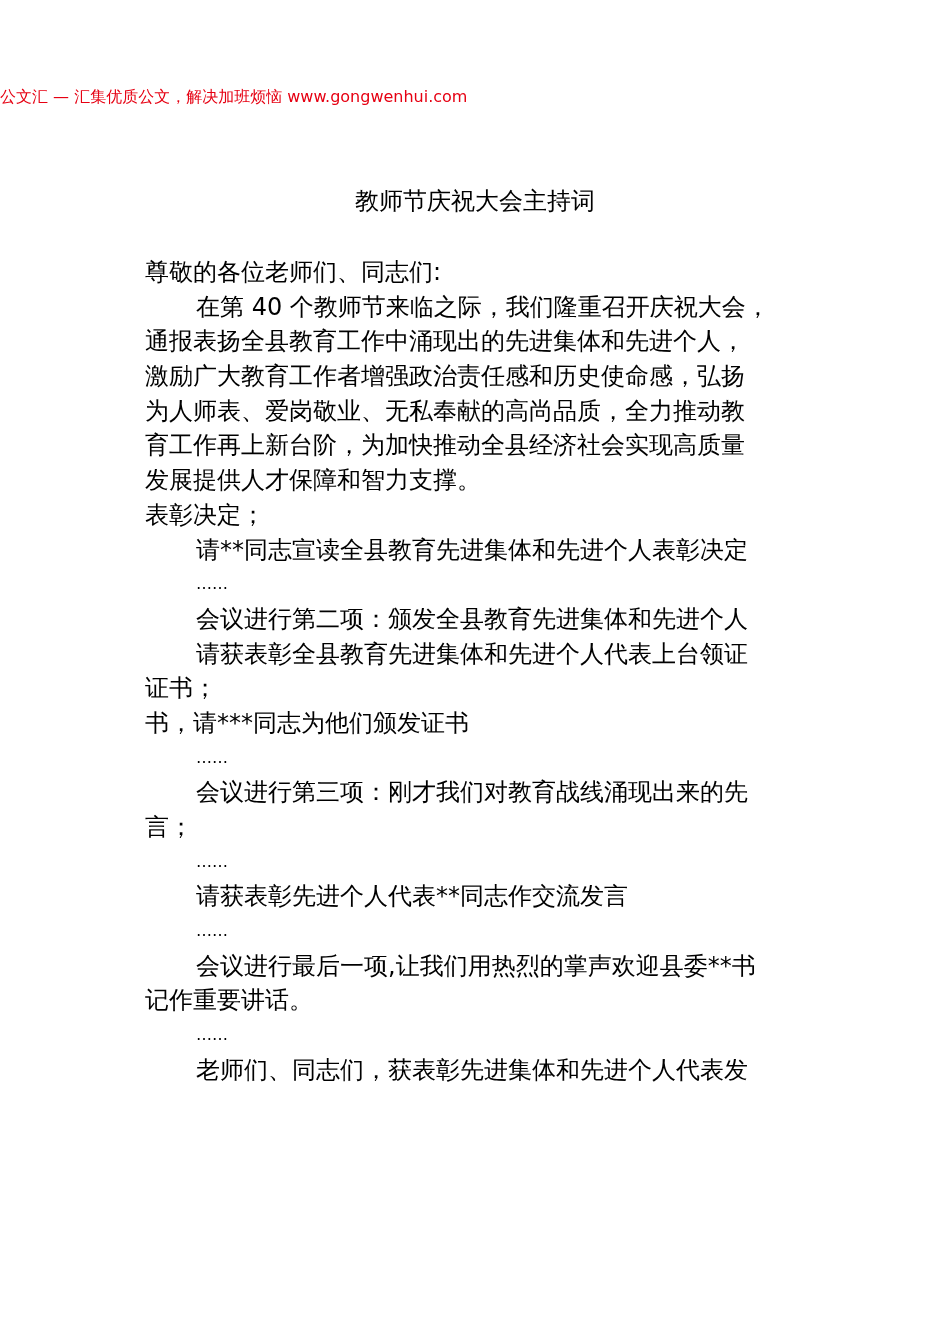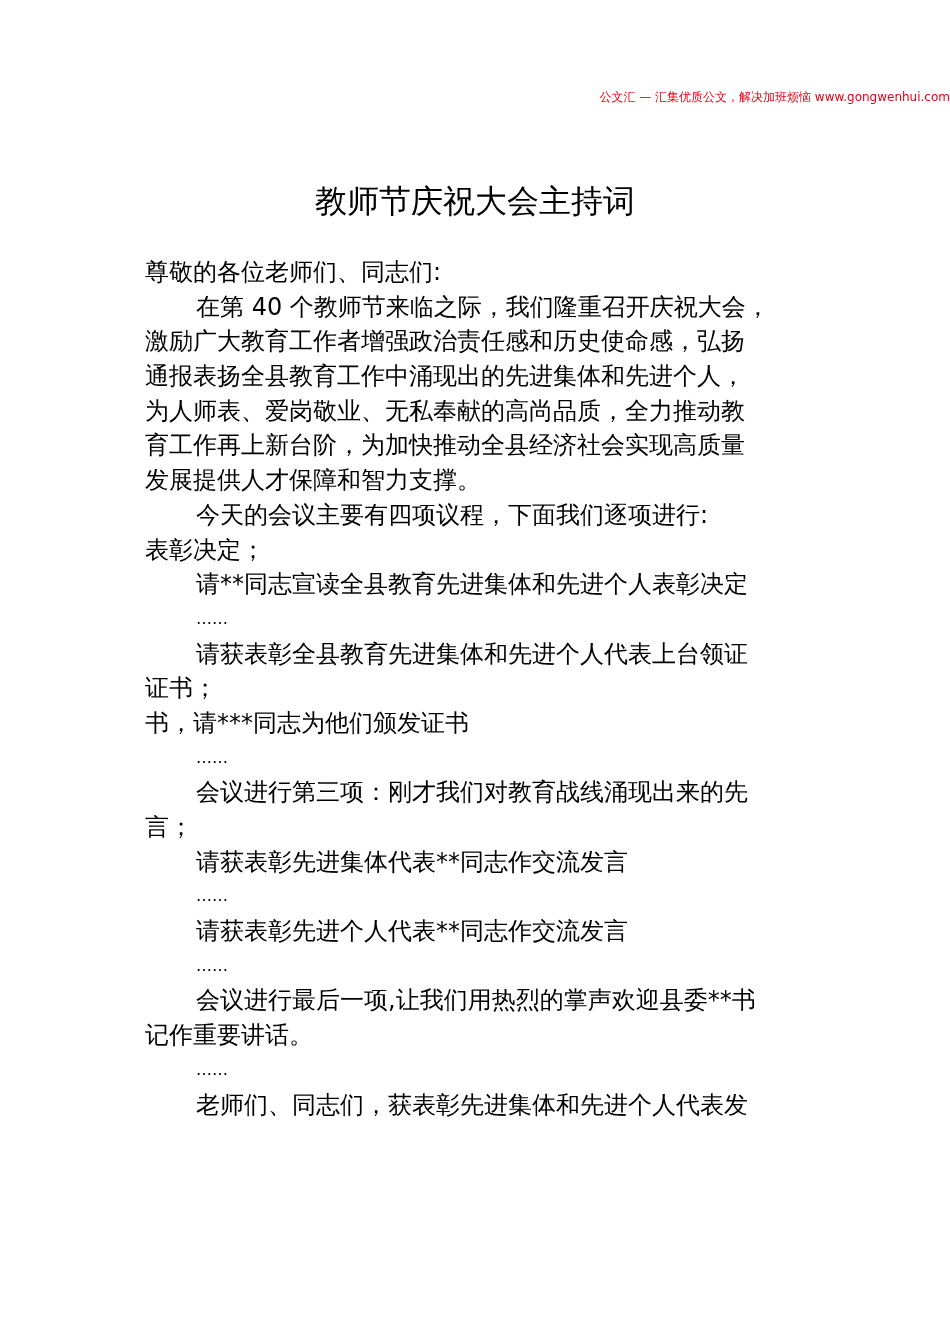"公文汇 — 汇集优质公文，解决加班烦恼 www.gongwenhui.com" .header-banner { font-size: 12px -> 16px; text-align: right -> left }
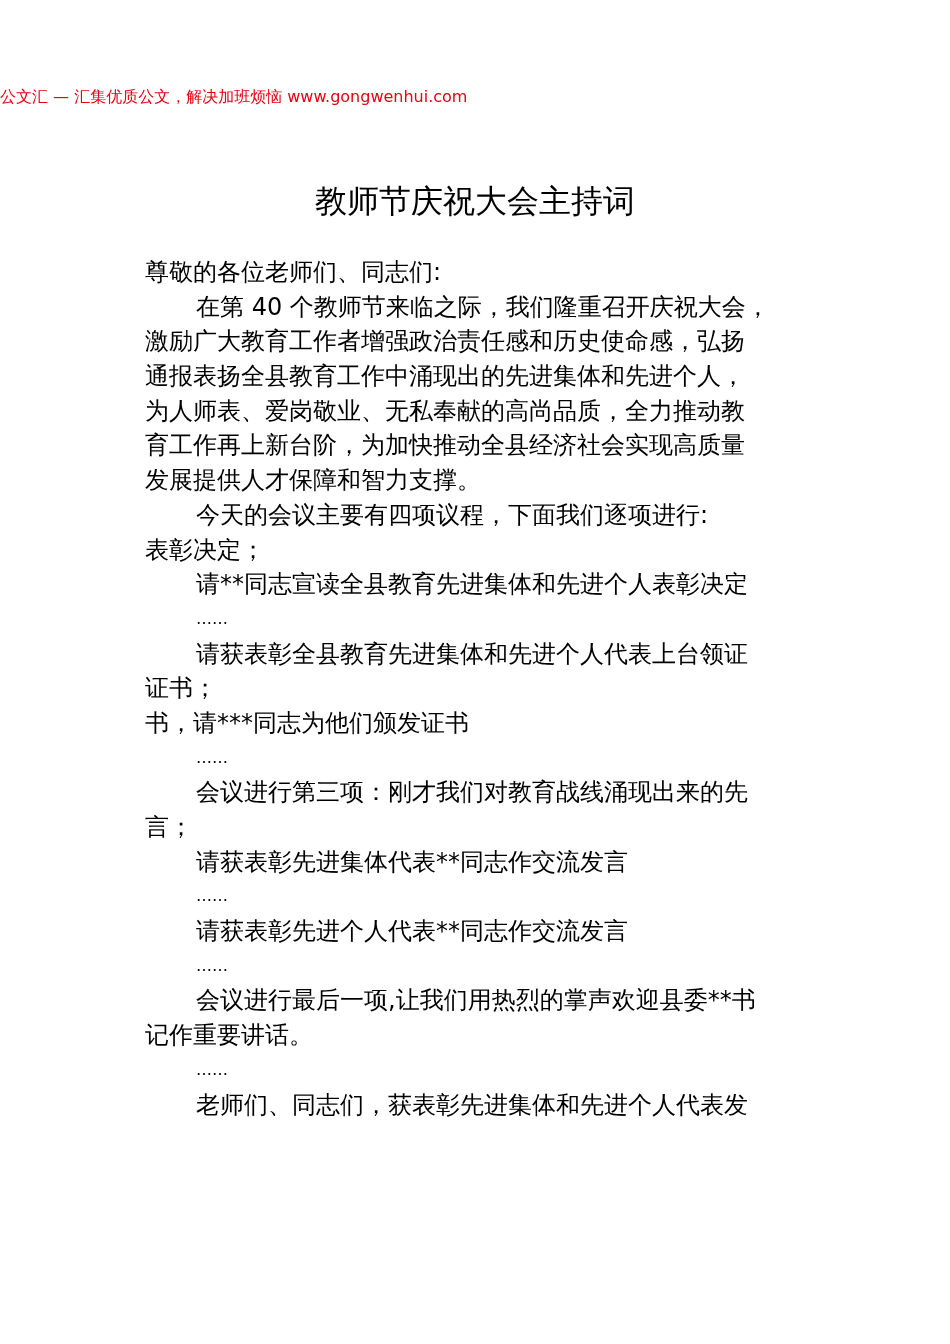"教师节庆祝大会主持词" .doc-title { font-size: 32px -> 24px }
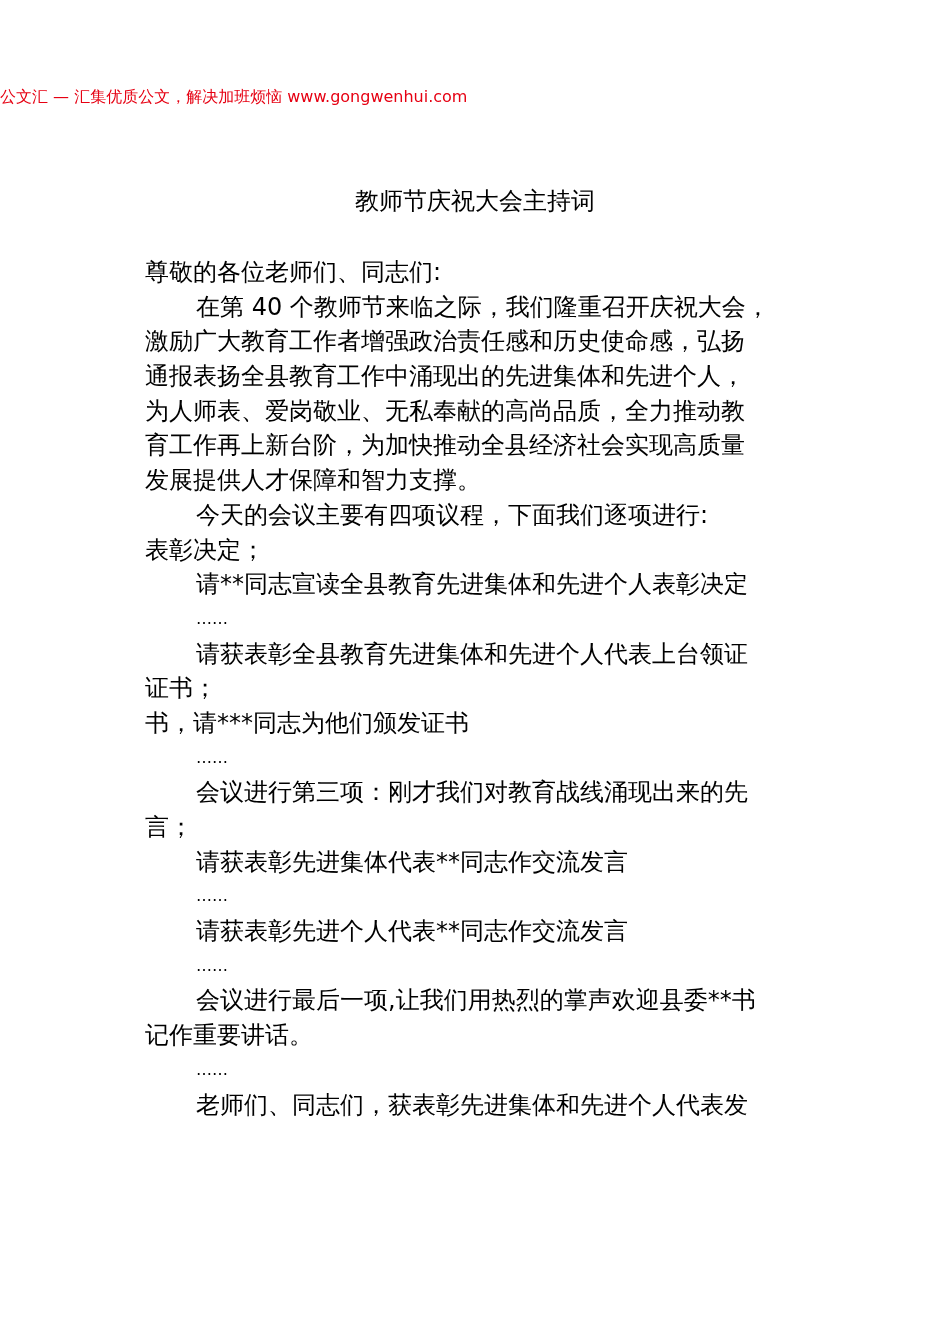"激励广大教育工作者增强政治责任感和历史使命感，弘扬" span.line { order: before "通报表扬全县教育工作中涌现出的先进集体和先进个人，" -> after "通报表扬全县教育工作中涌现出的先进集体和先进个人，" }
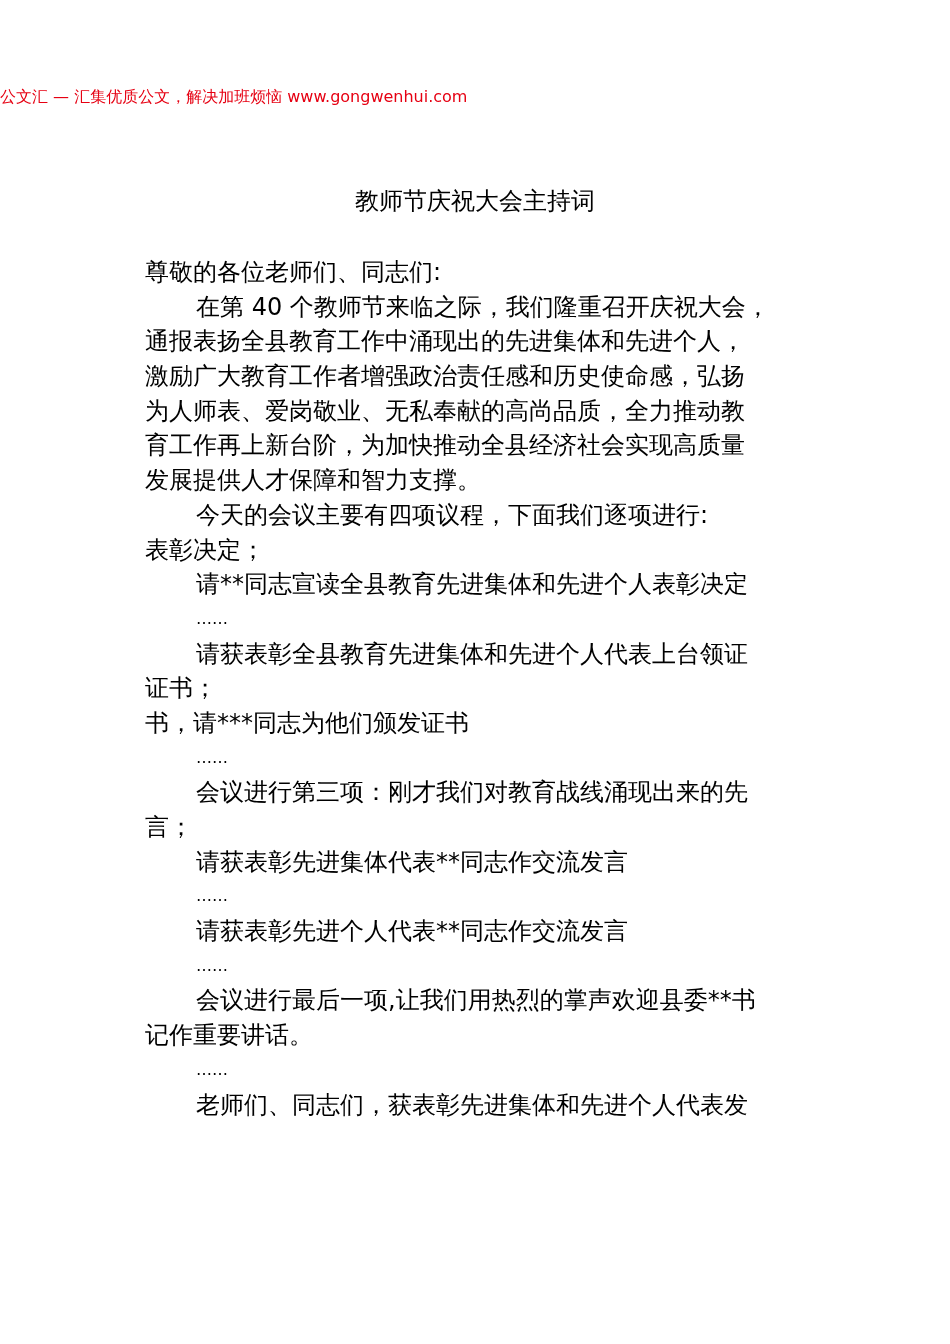"今天的会议主要有四项议程，下面我们逐项进行:" span.line { html: <span>今天的会议主要有四项议程，下面我们逐项进行:</span> -> none }
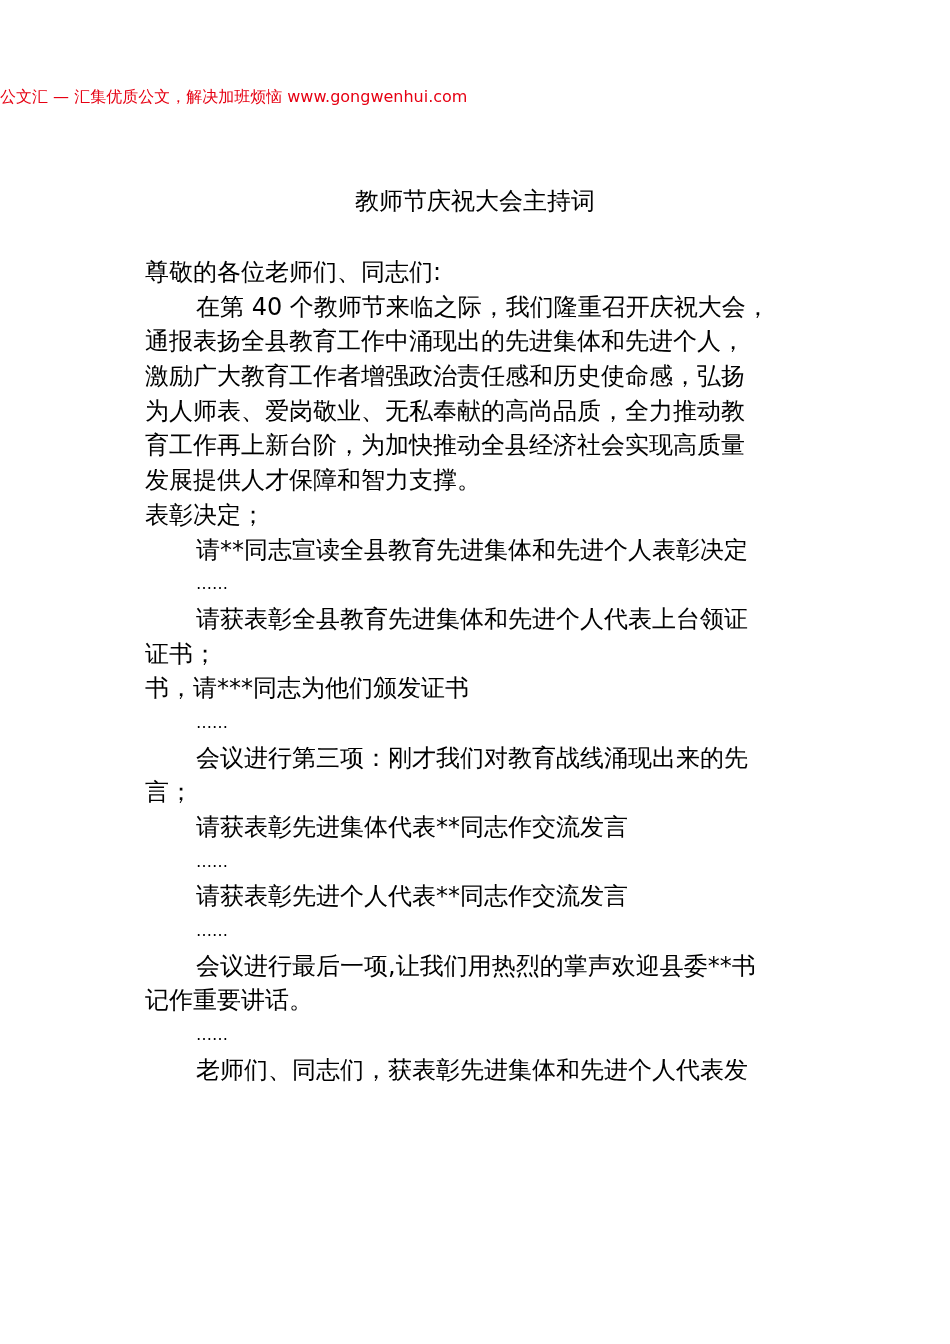"会议进行第二项：颁发全县教育先进集体和先进个人" span.line { html: none -> <span>会议进行第二项：颁发全县教育先进集体和先进个人</span> }
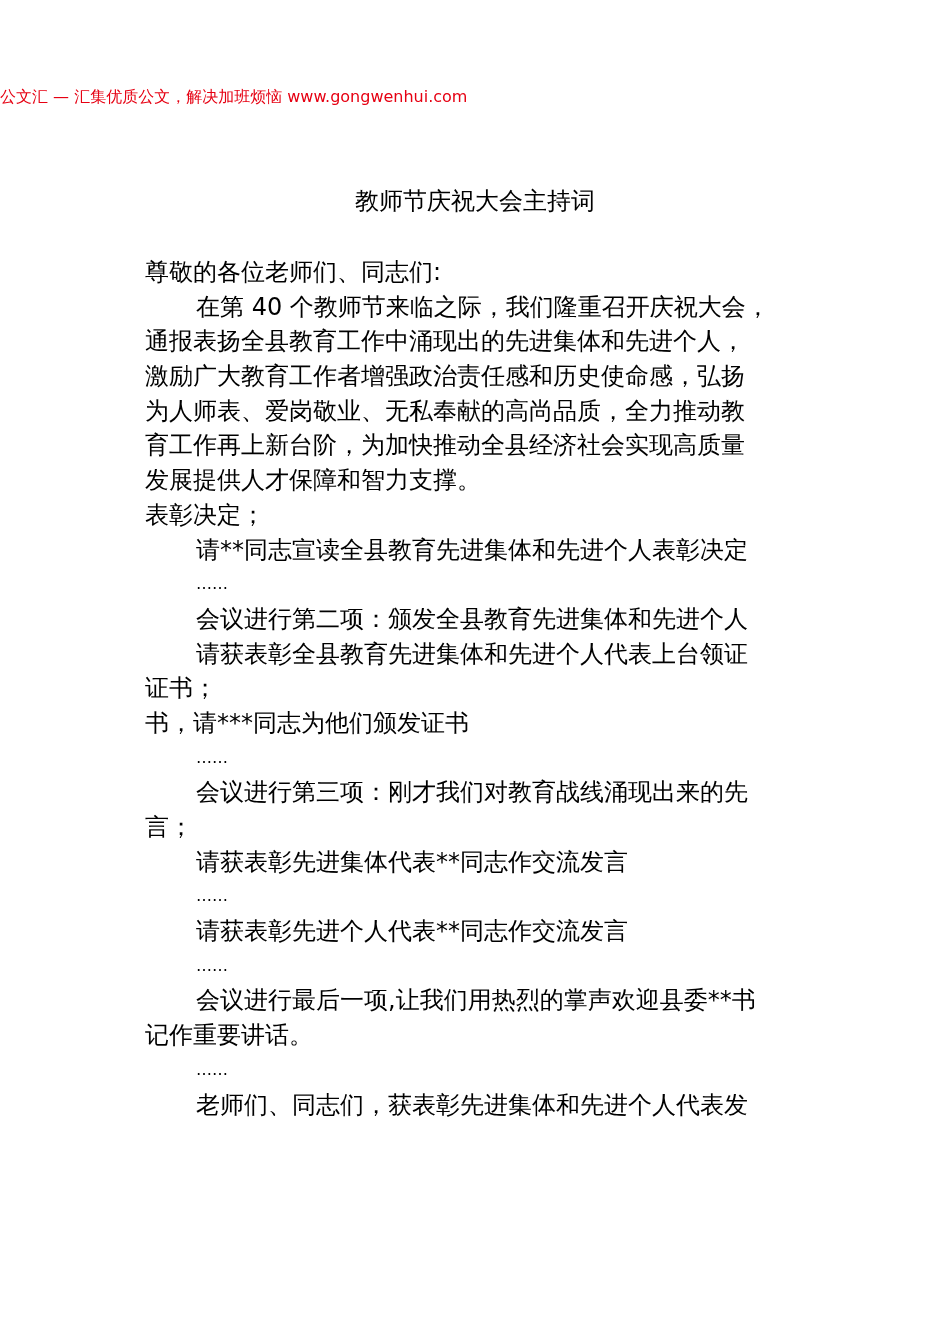"请获表彰先进集体代表**同志作交流发言" span.line { html: <span>请获表彰先进集体代表**同志作交流发言</span> -> none }
